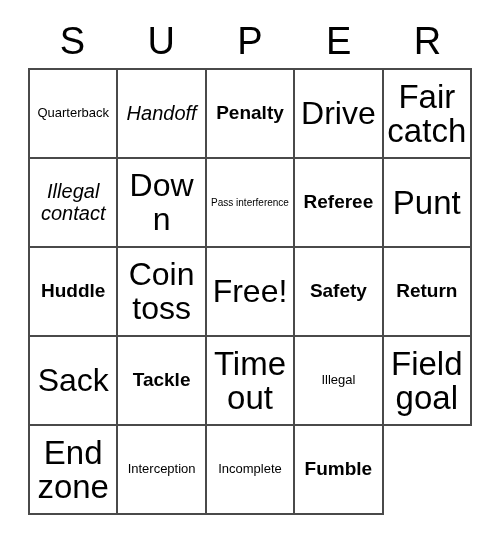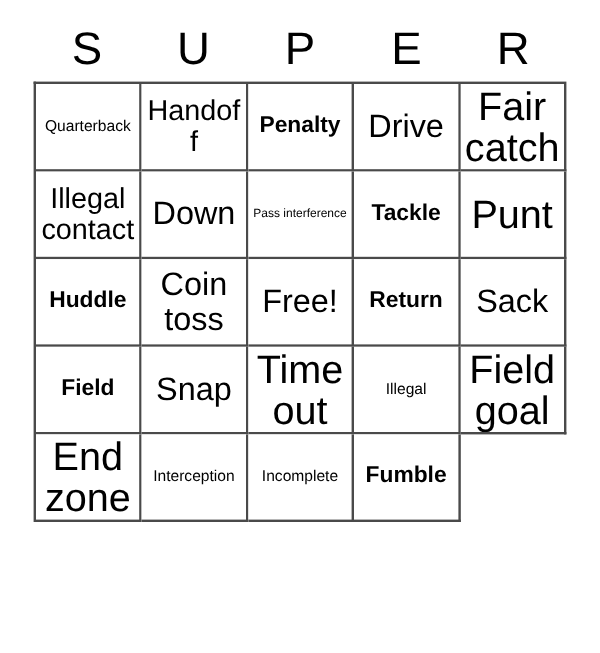"Quarterback" .grid { height: 367px -> 447px }
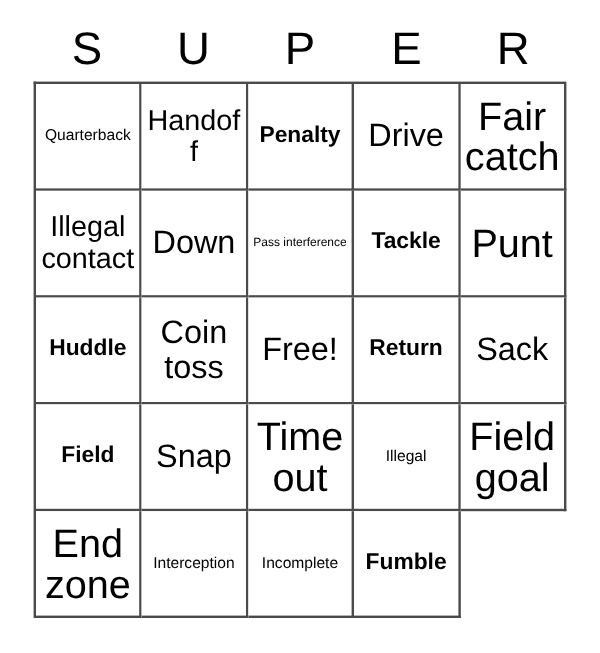"Handoff" .fs-lg .txt { font-size: 24px -> 20px; font-style: none -> italic }
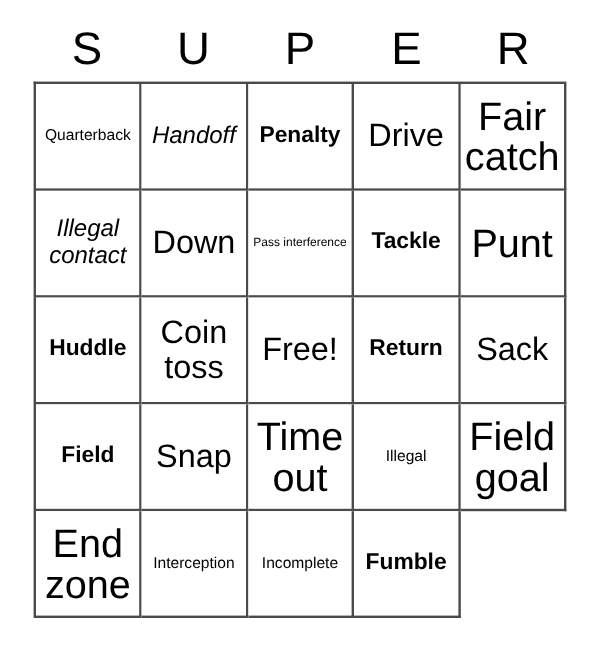"Drive" .fs-xl .txt { font-size: 27px -> 32px }
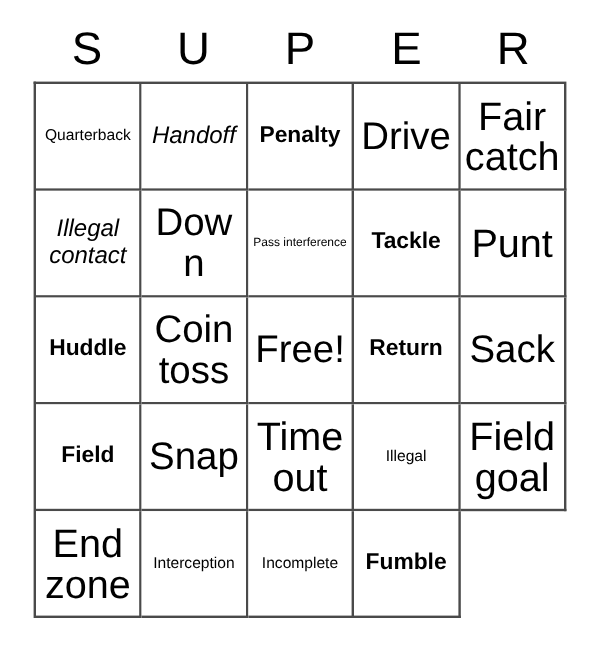"Tackle" span.txt { text: Tackle -> Referee }
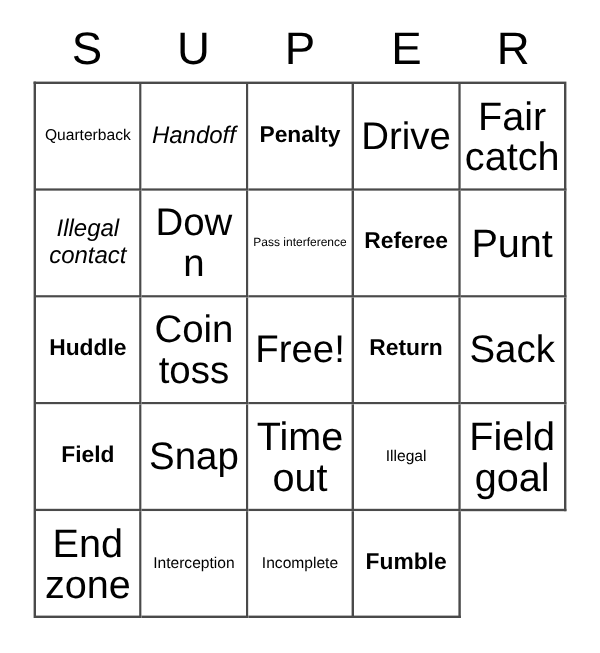"Safety" div.cell { html: none -> <div> <span>Safety</span> </div> }
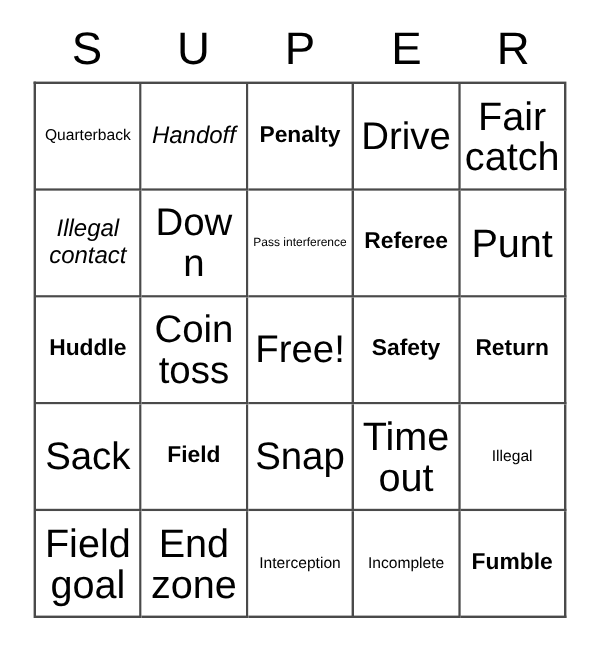"Field" span.txt { text: Field -> Tackle }
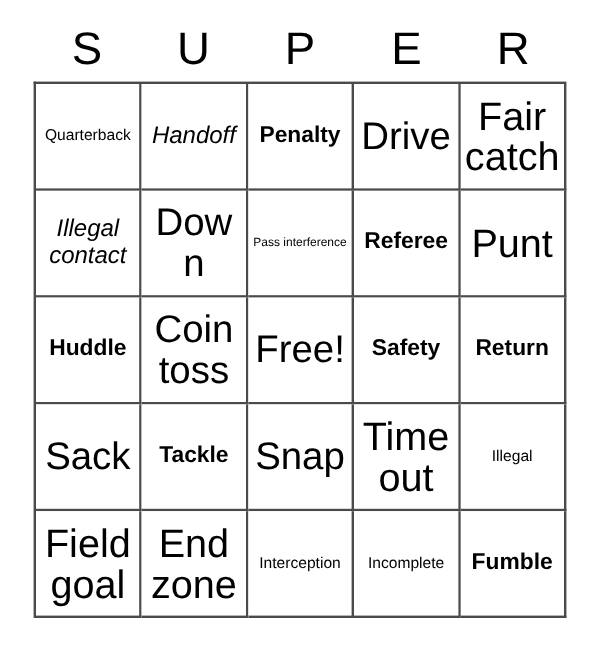"Snap" div.cell { html: <div> <span>Snap</span> </div> -> none }
